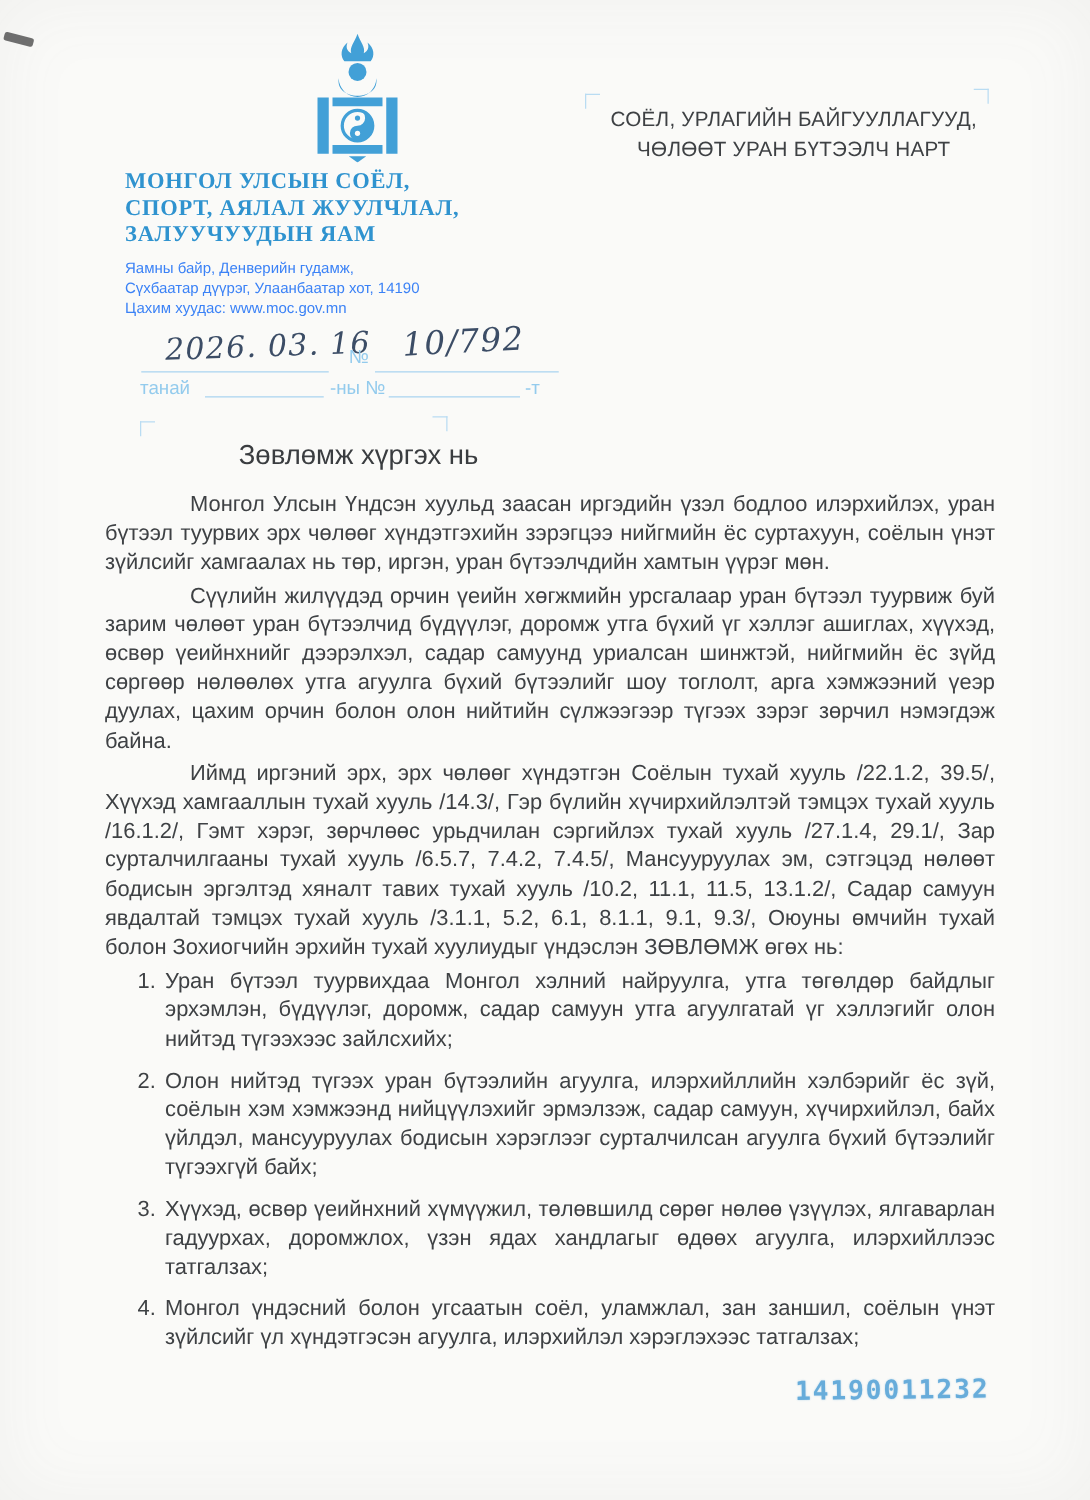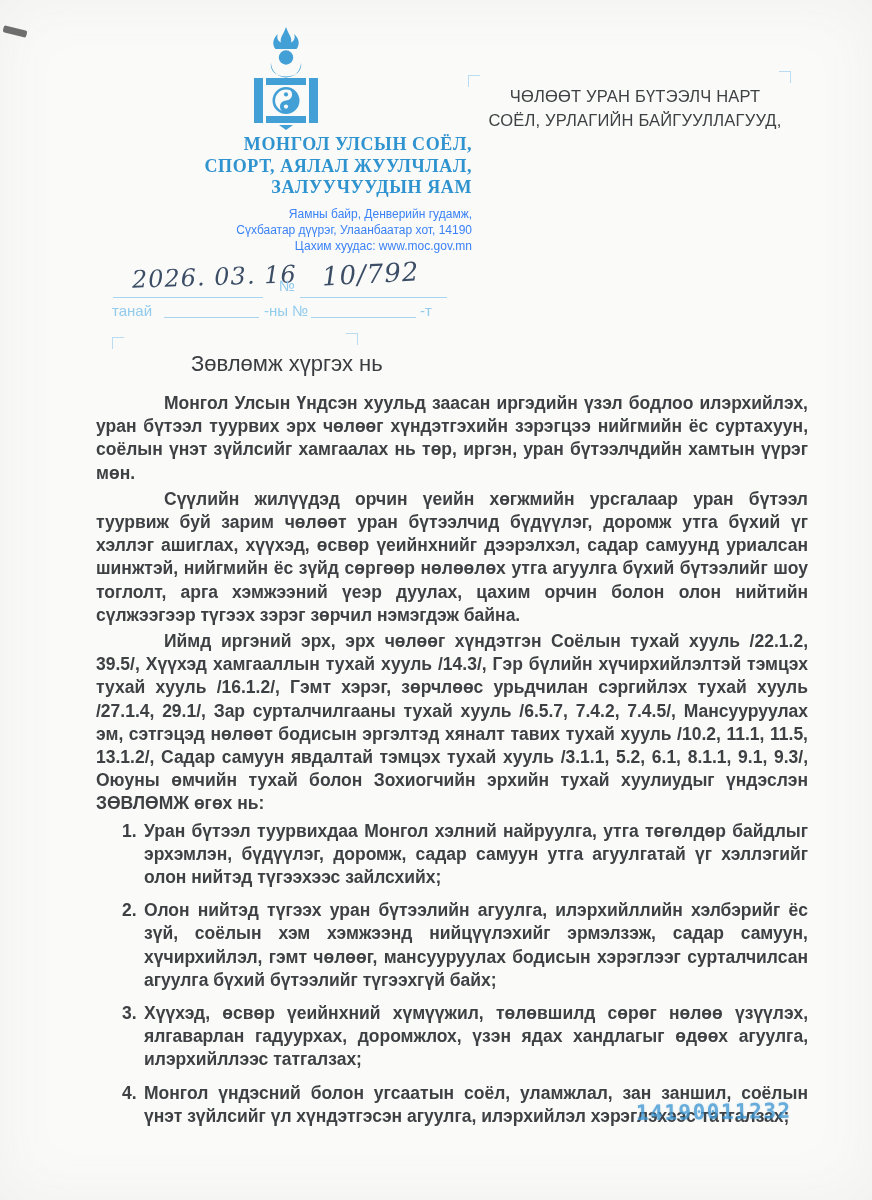"ЧӨЛӨӨТ УРАН БҮТЭЭЛЧ НАРТ" div { order: before "СОЁЛ, УРЛАГИЙН БАЙГУУЛЛАГУУД," -> after "СОЁЛ, УРЛАГИЙН БАЙГУУЛЛАГУУД," }
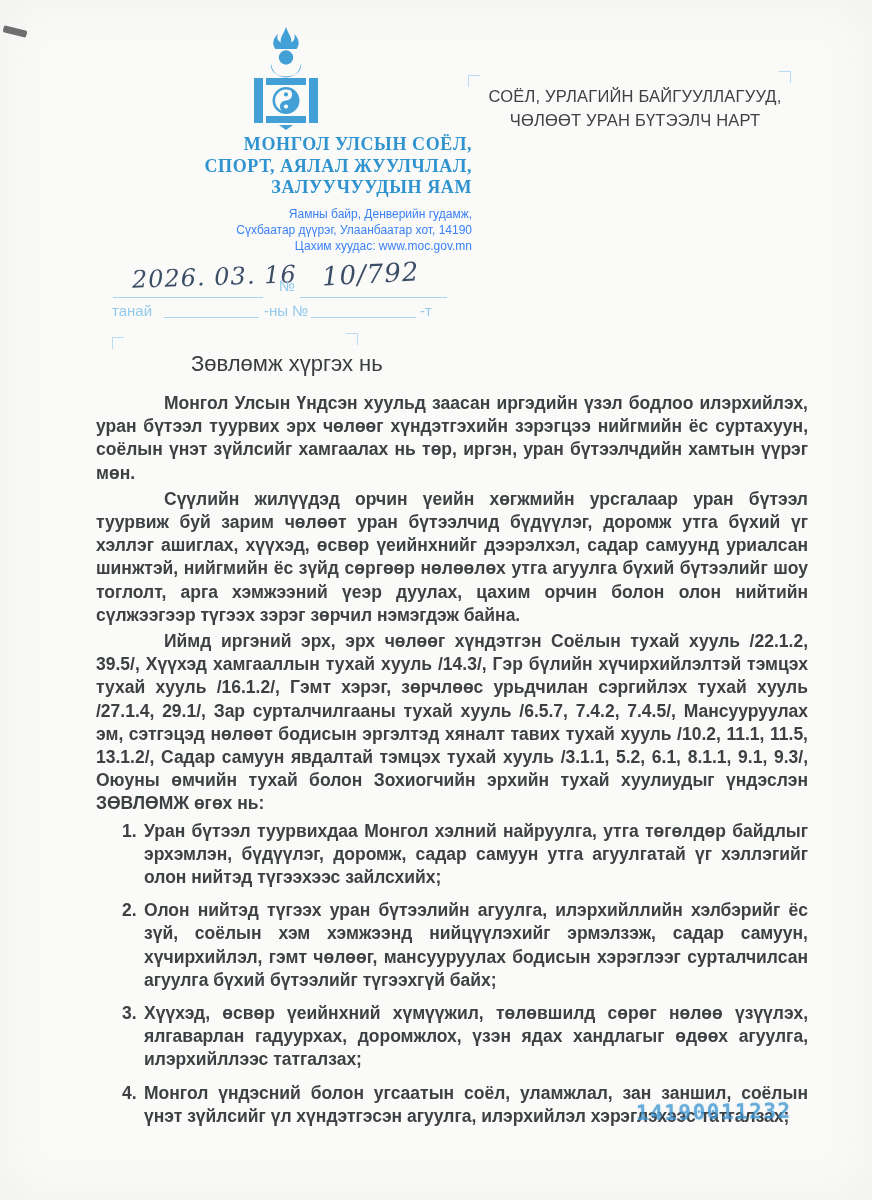"МОНГОЛ УЛСЫН СОЁЛ," .letterhead { text-align: right -> left }
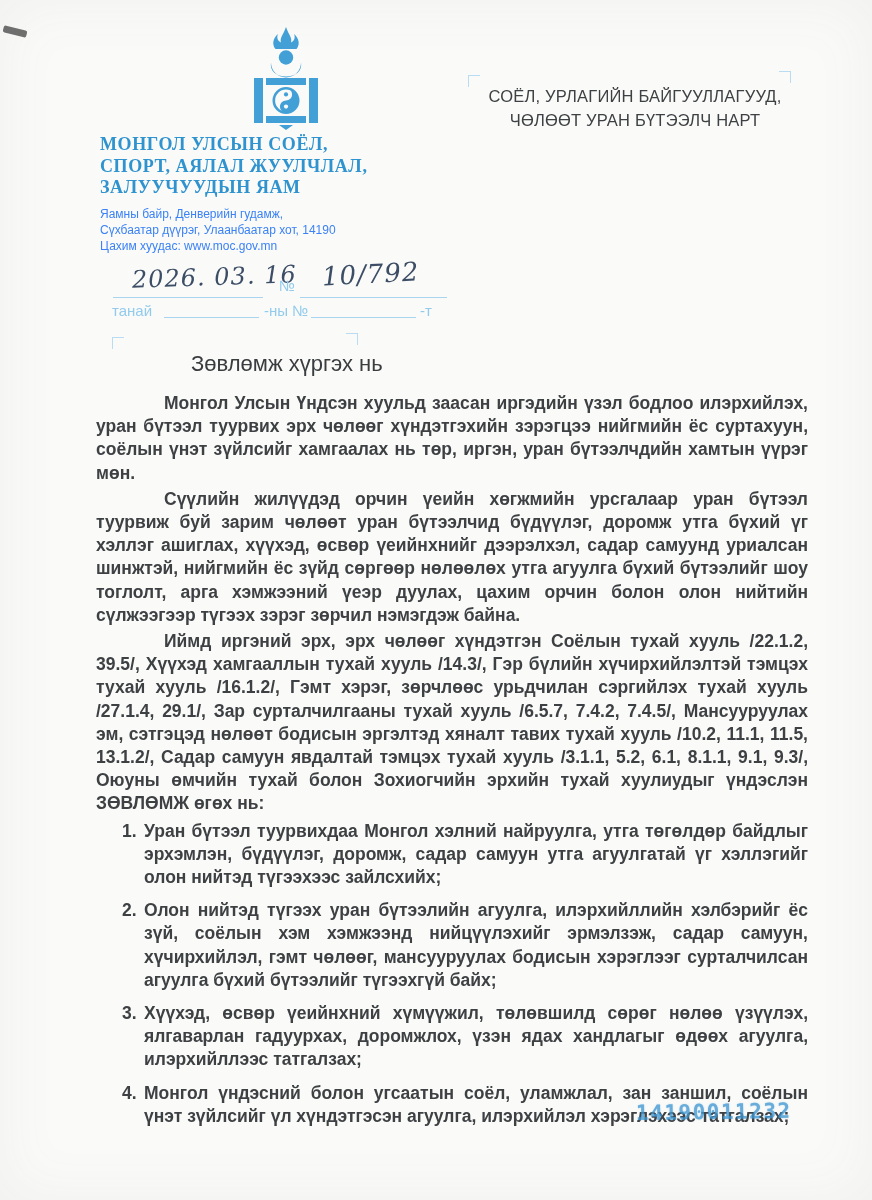"Монгол Улсын Үндсэн хуульд заасан" .body-text { font-weight: bold -> none; left: 96px -> 84px }
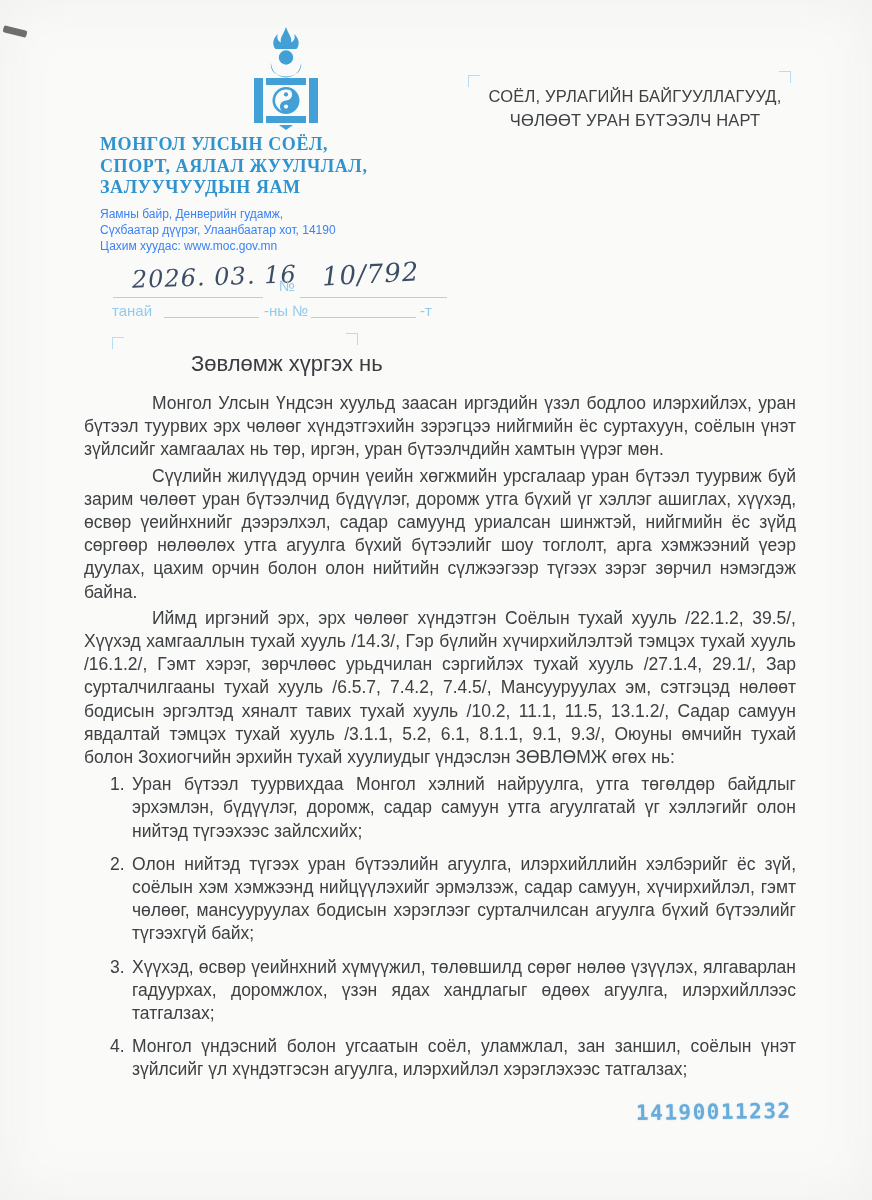"Олон нийтэд түгээх уран бүтээлийн" span { text: гэмт чөлөөг -> байх үйлдэл }
